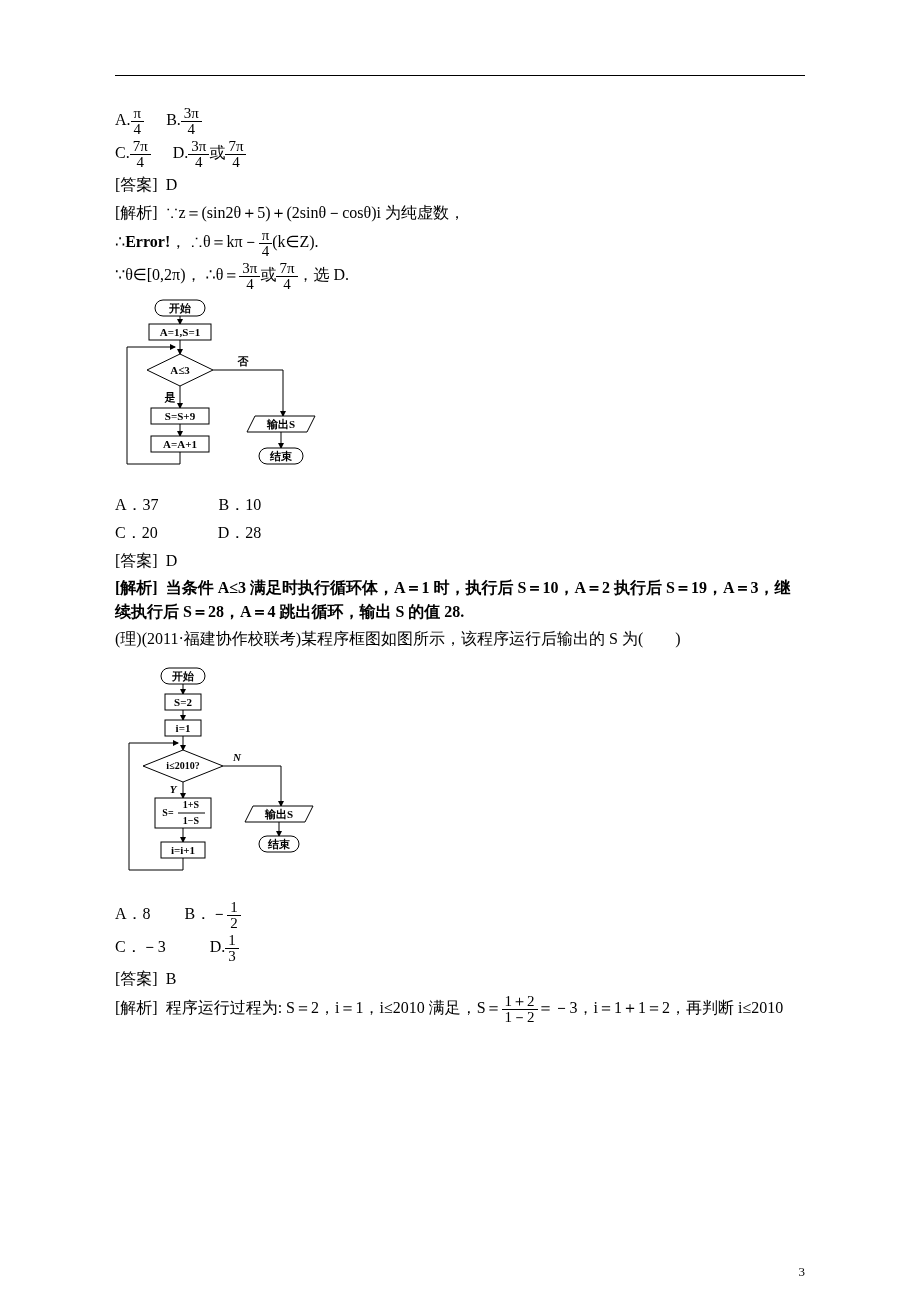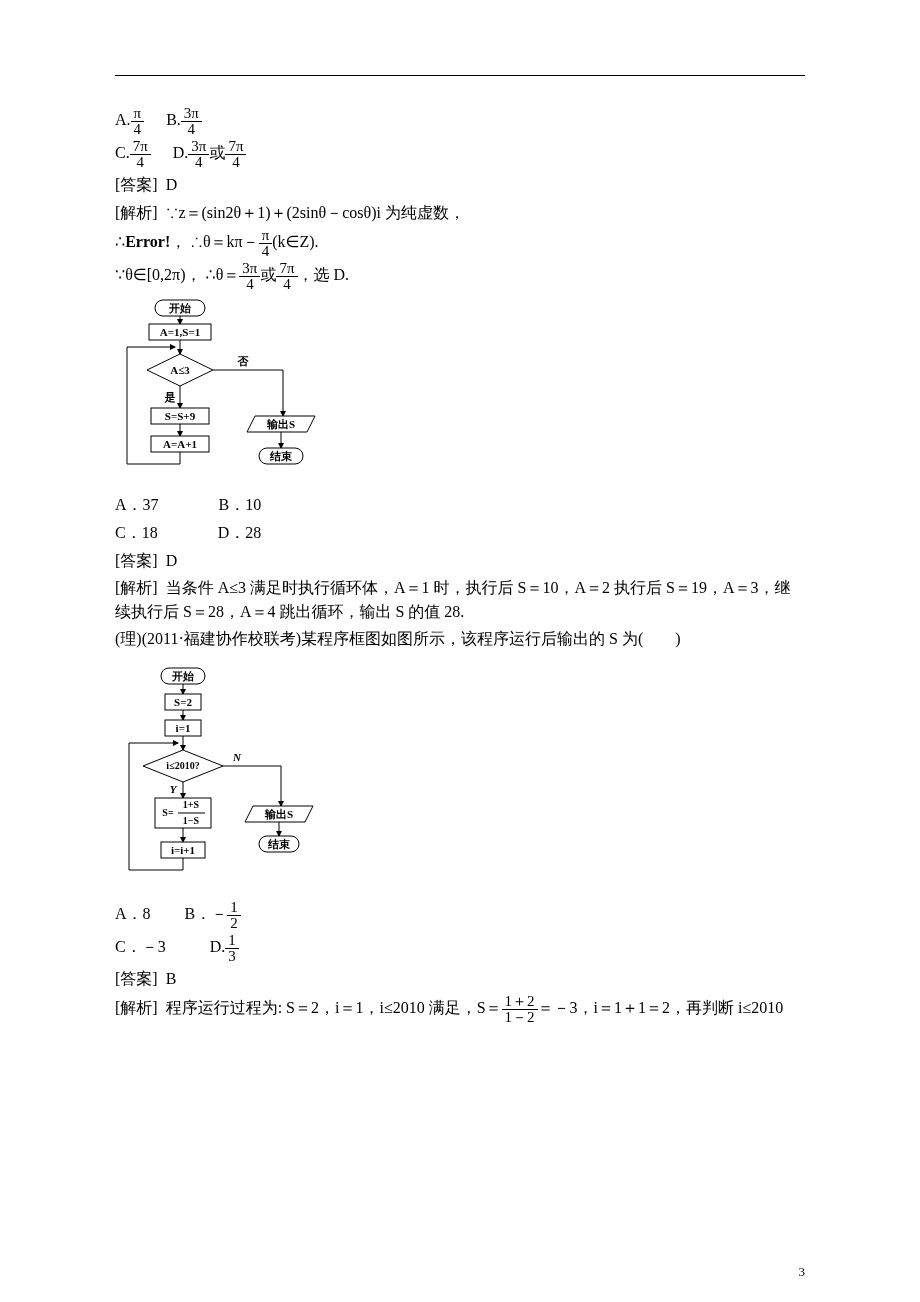"∵z＝(sin2θ＋1)＋(2sinθ－cosθ)i 为纯虚数，" span { text: 1 -> 5 }
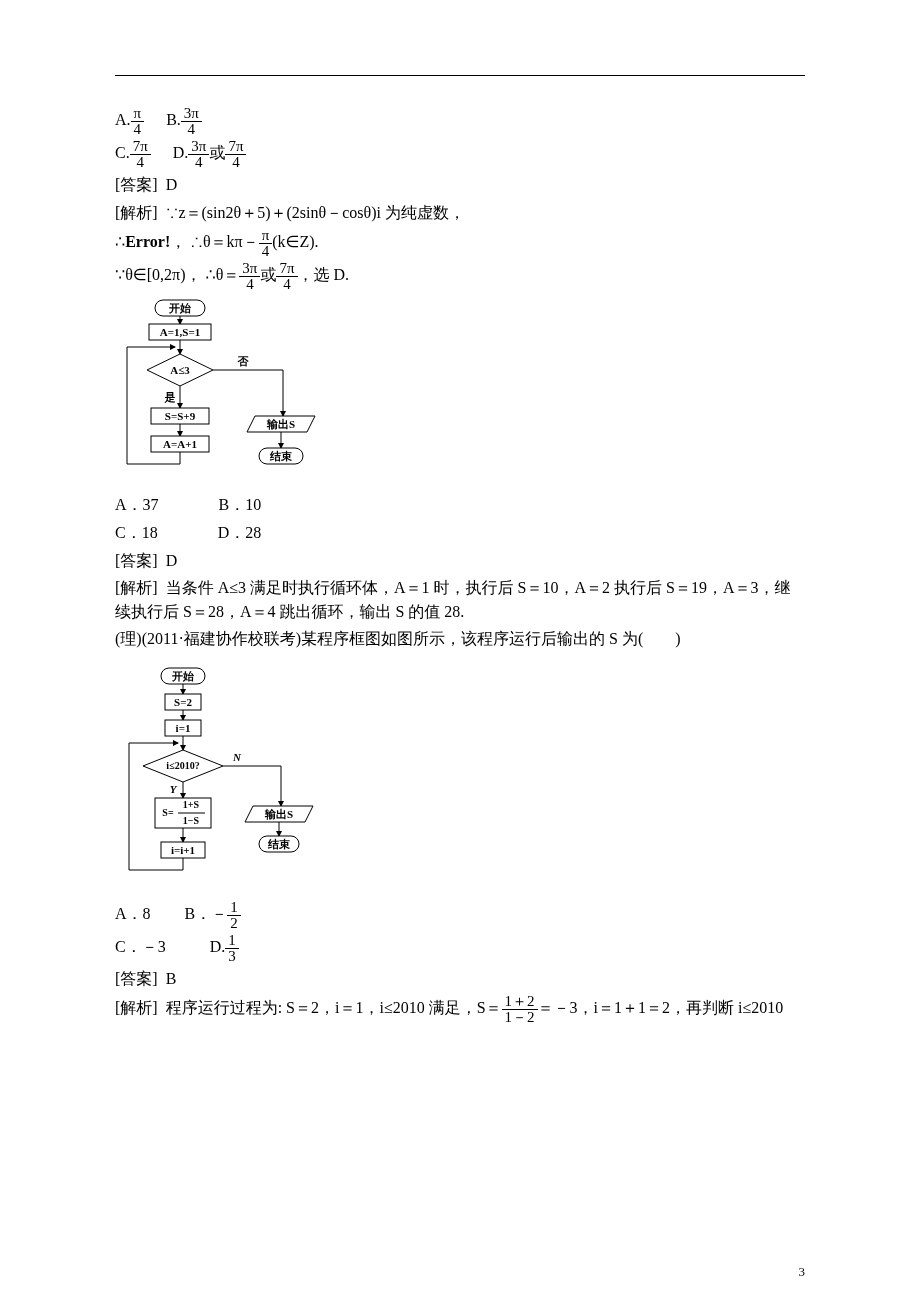"C．18" span { text: 18 -> 20 }
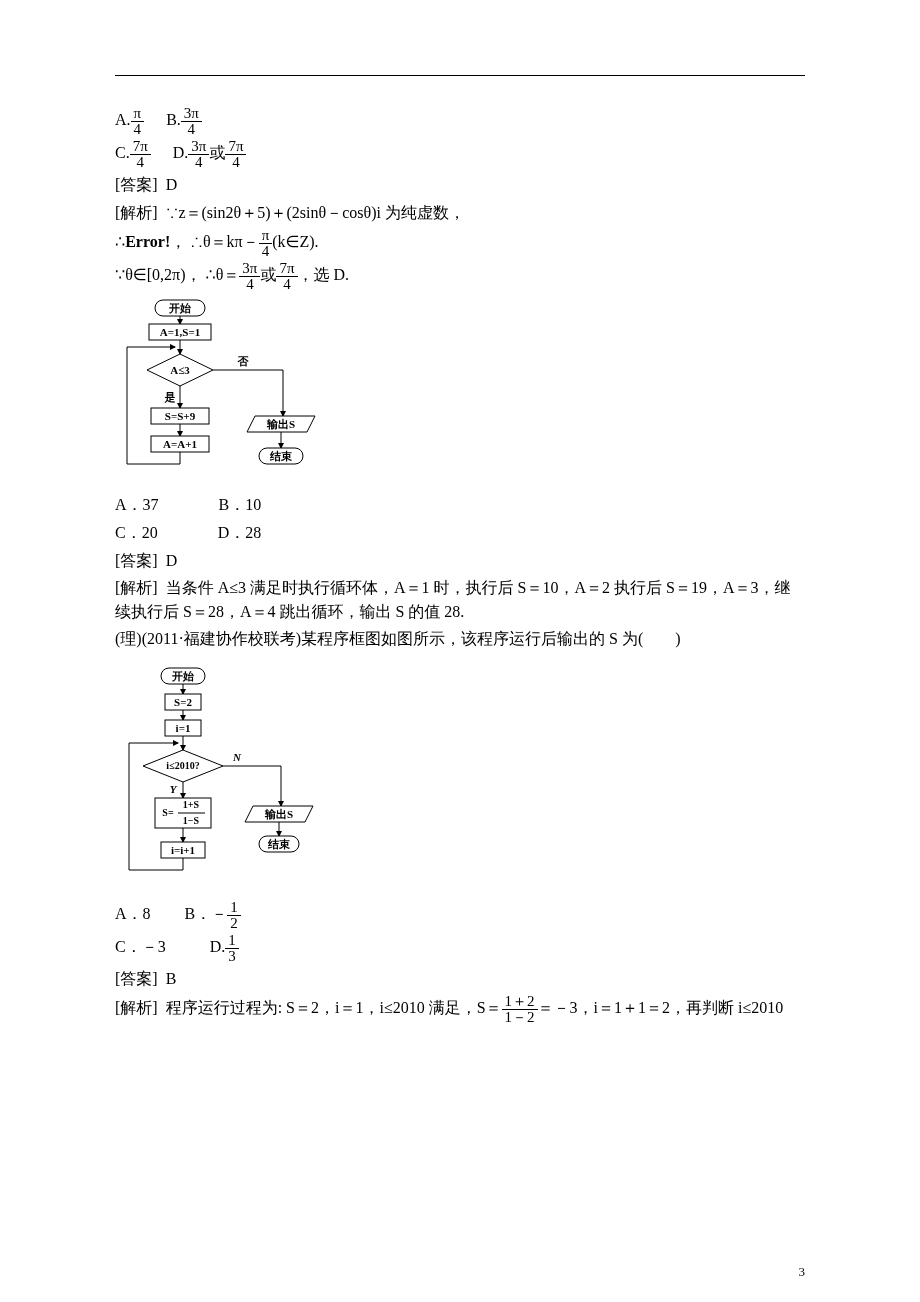"[解析] 当条件 A≤3 满足时执行循环体，A＝1 时，执行后" div.line { font-weight: none -> bold }
